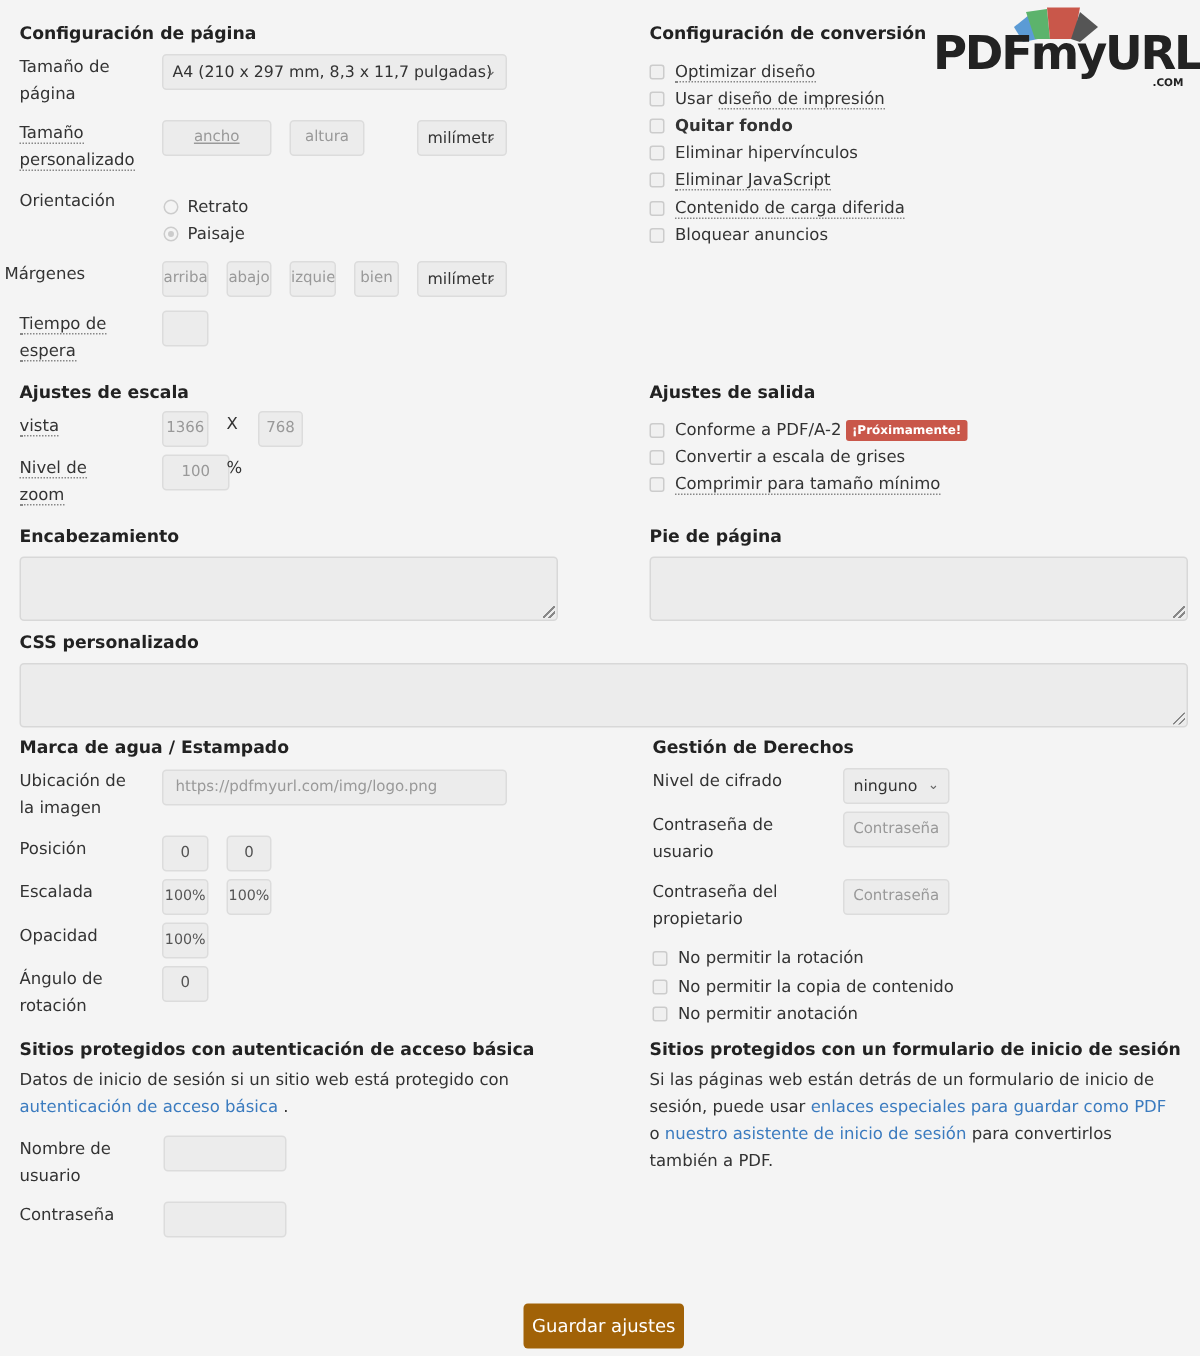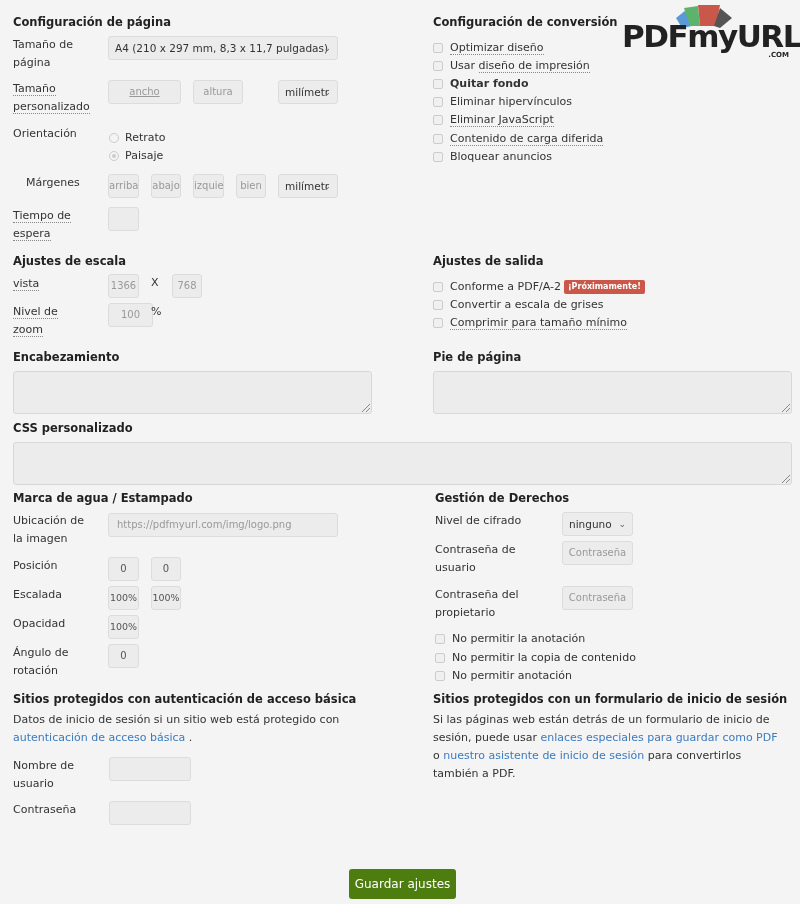"Márgenes" div.abs { left: 26px -> 3px }
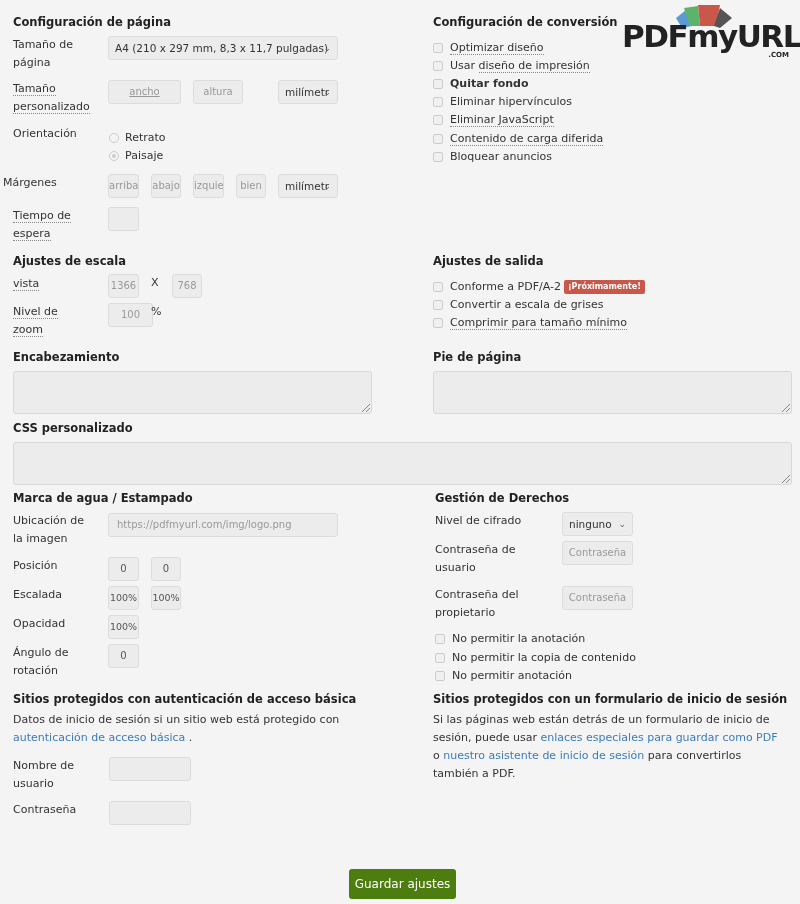"No permitir la anotación" div.cbl { text: anotación -> rotación }
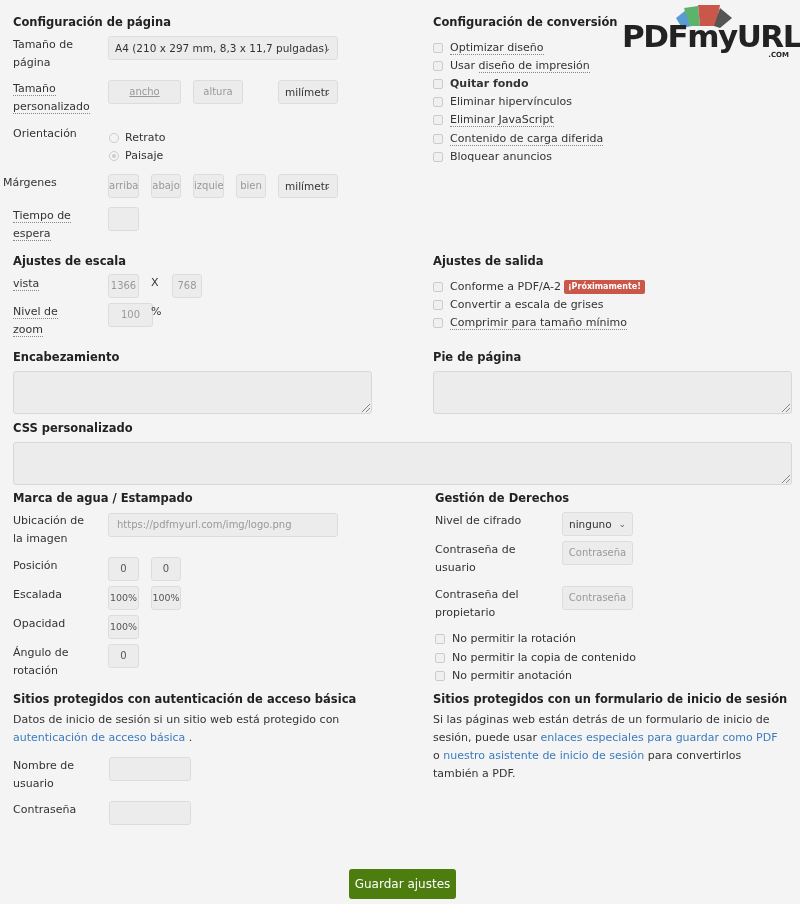"Guardar ajustes" .btn { background: #4d7c0f -> #a16207 }
